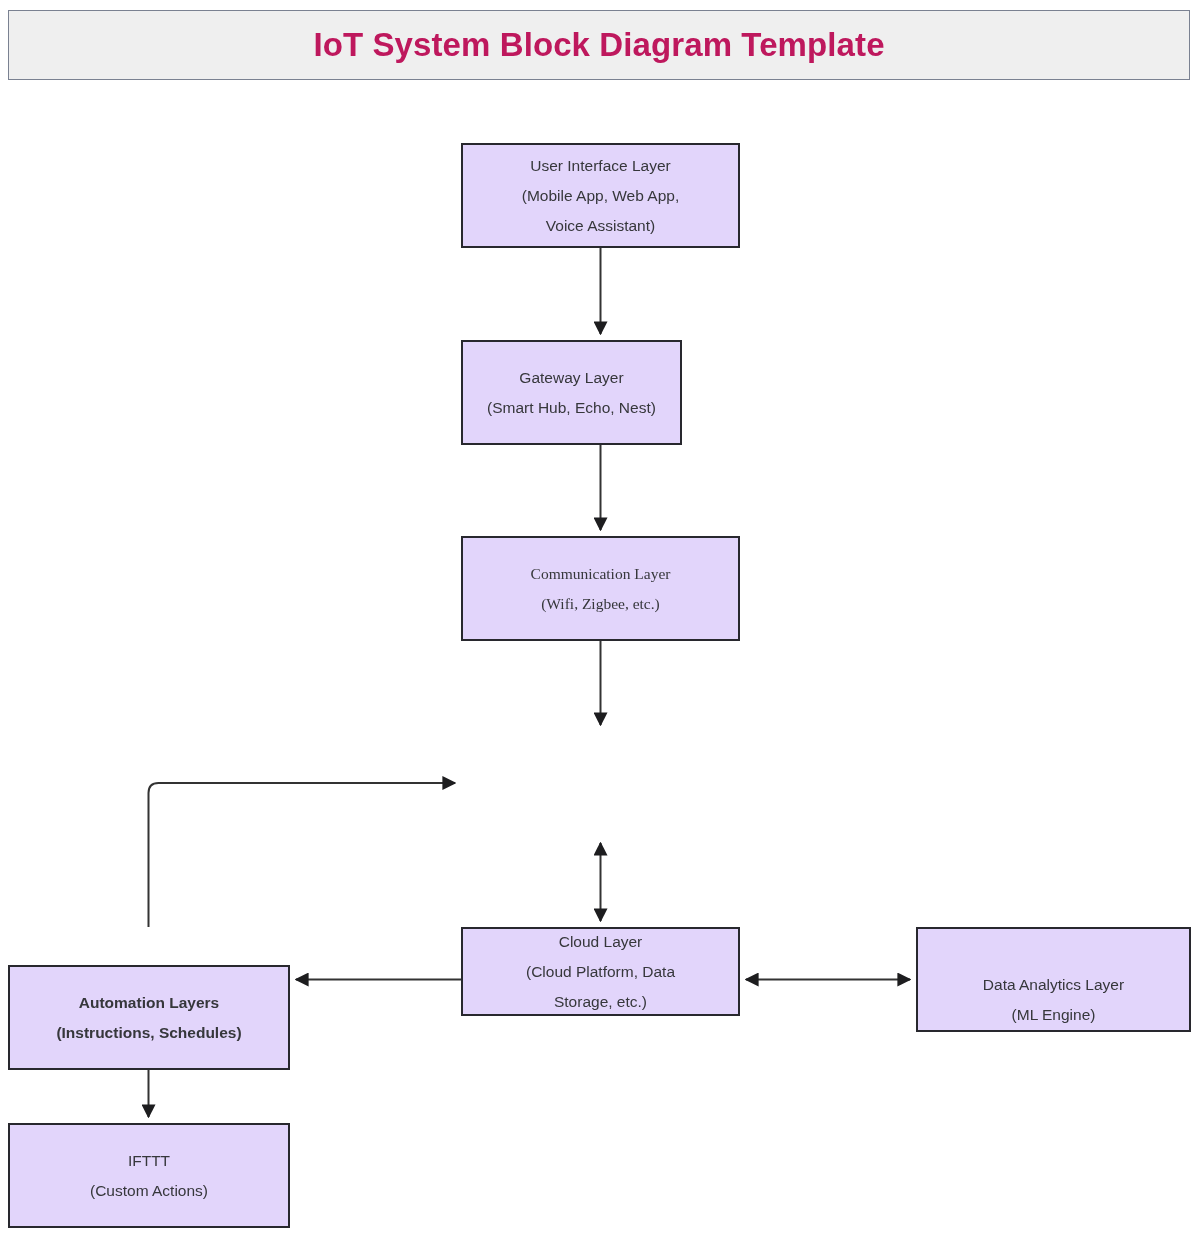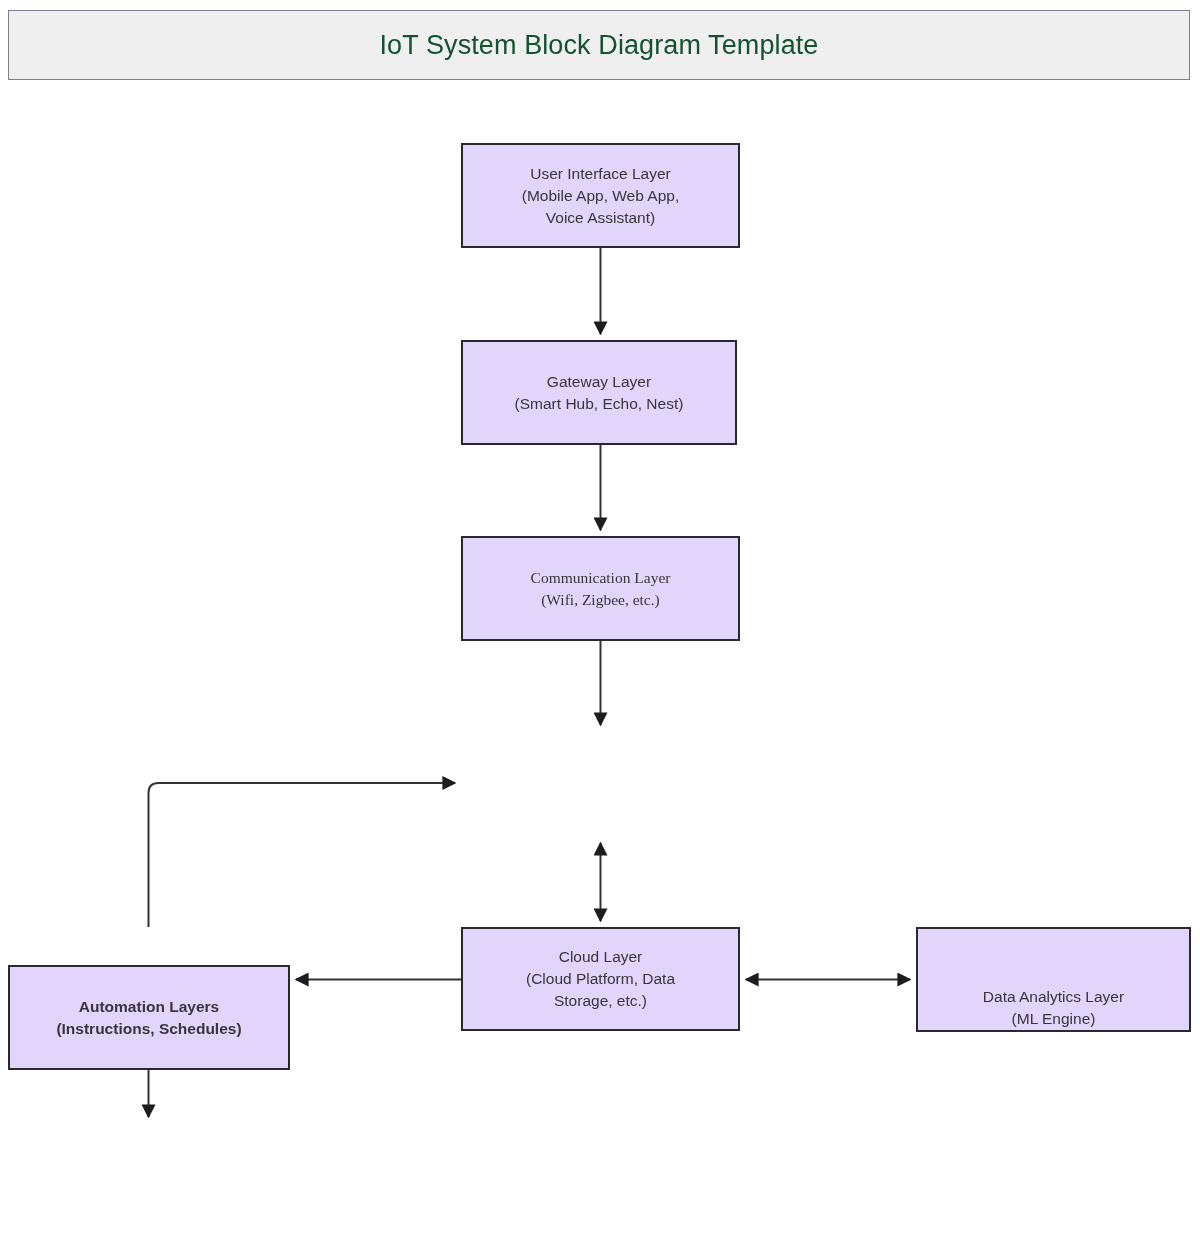"IoT System Block Diagram Template" .title-text { color: #14532d -> #be185d; font-size: 27px -> 33px; font-weight: normal -> bold }
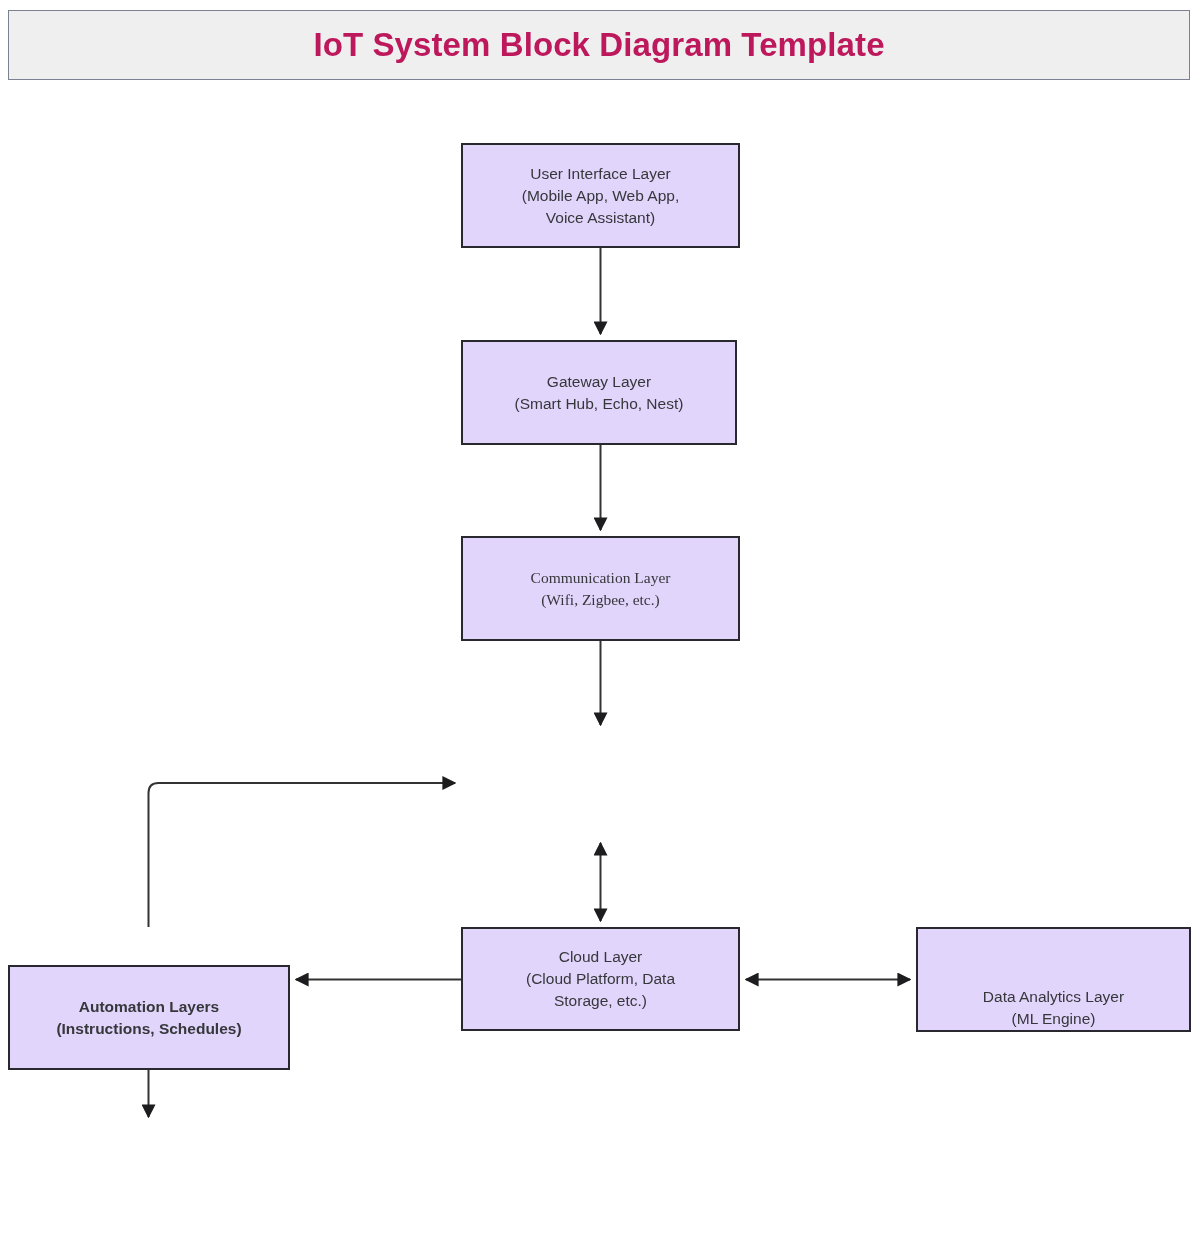"User Interface Layer" .node-label { line-height: 22px -> 30px }
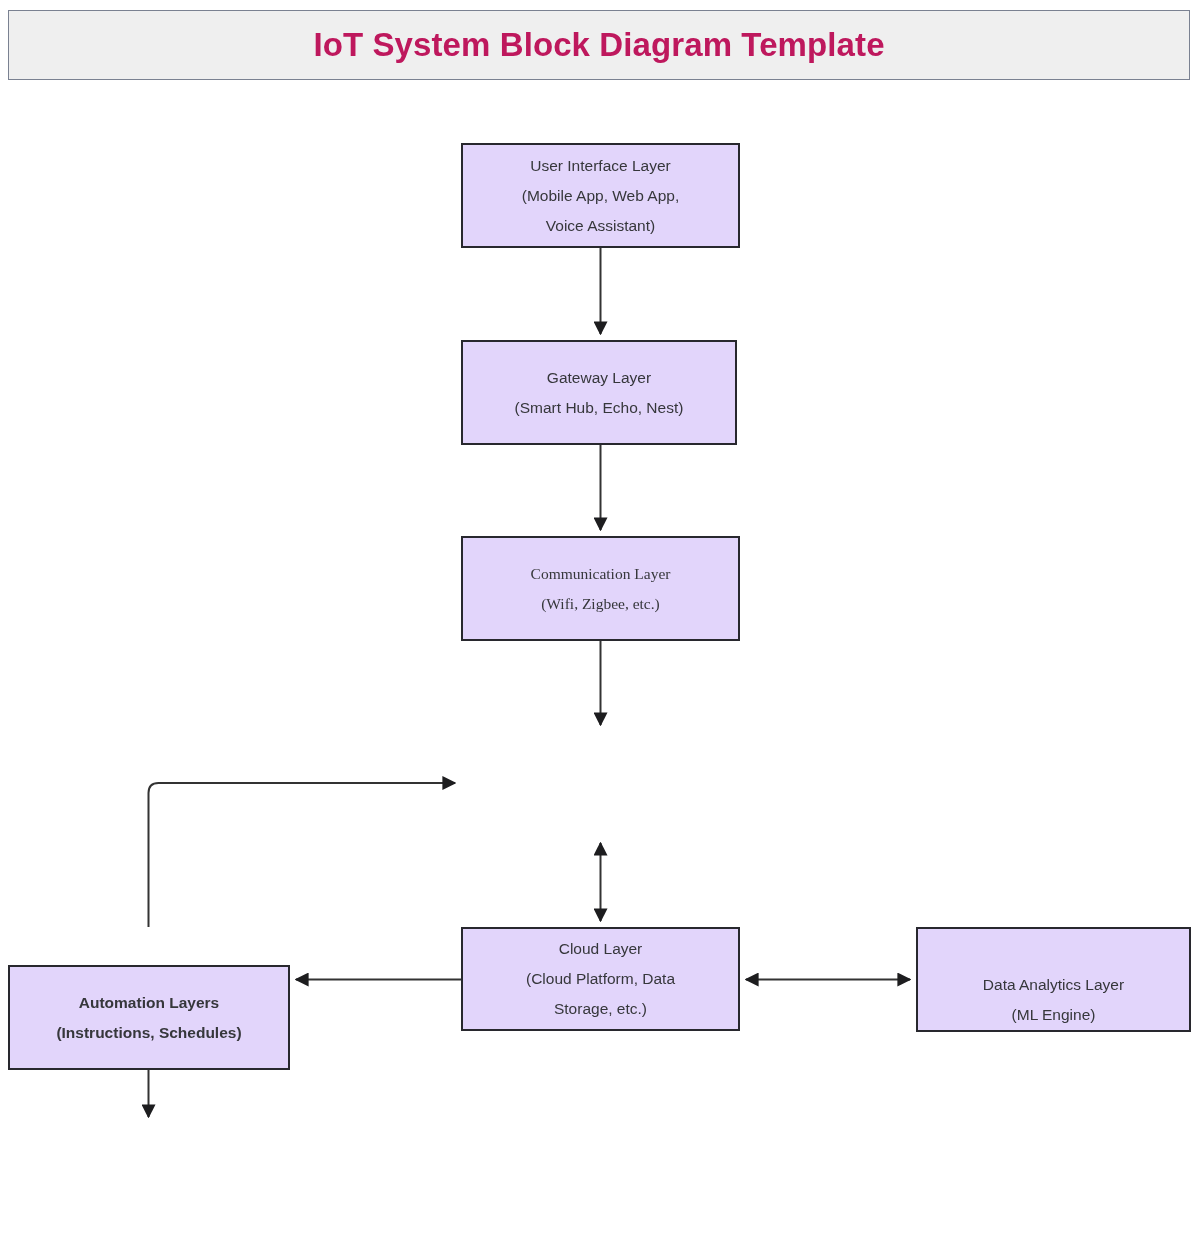"Gateway Layer" .n-gateway { width: 276px -> 221px }
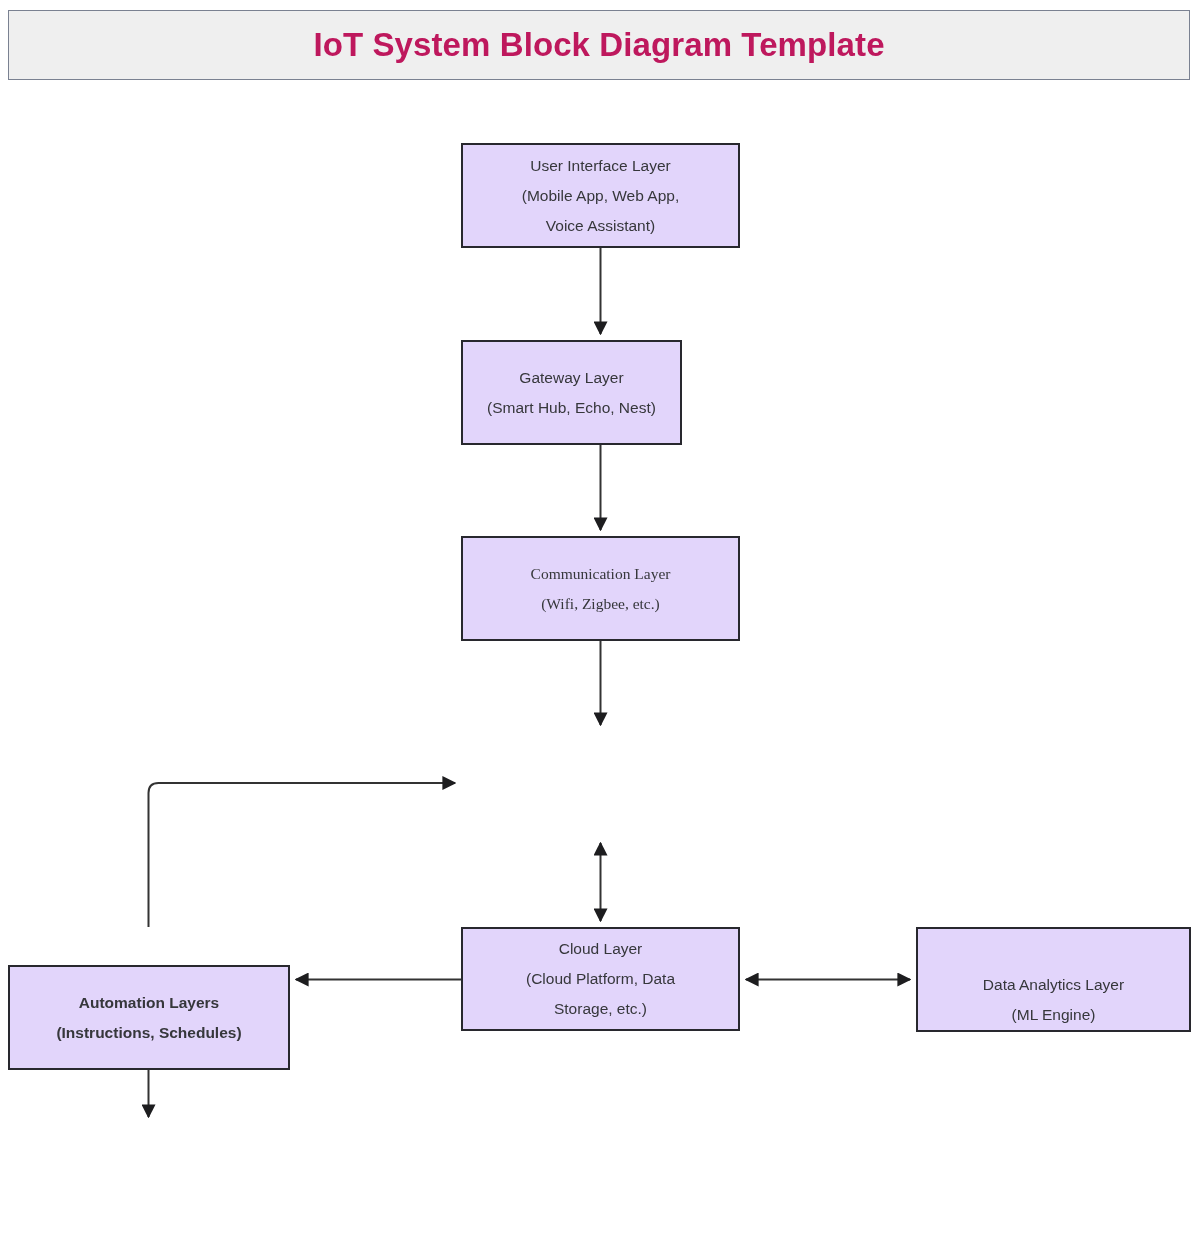"Cloud Layer" .n-cloud { height: 104px -> 89px }
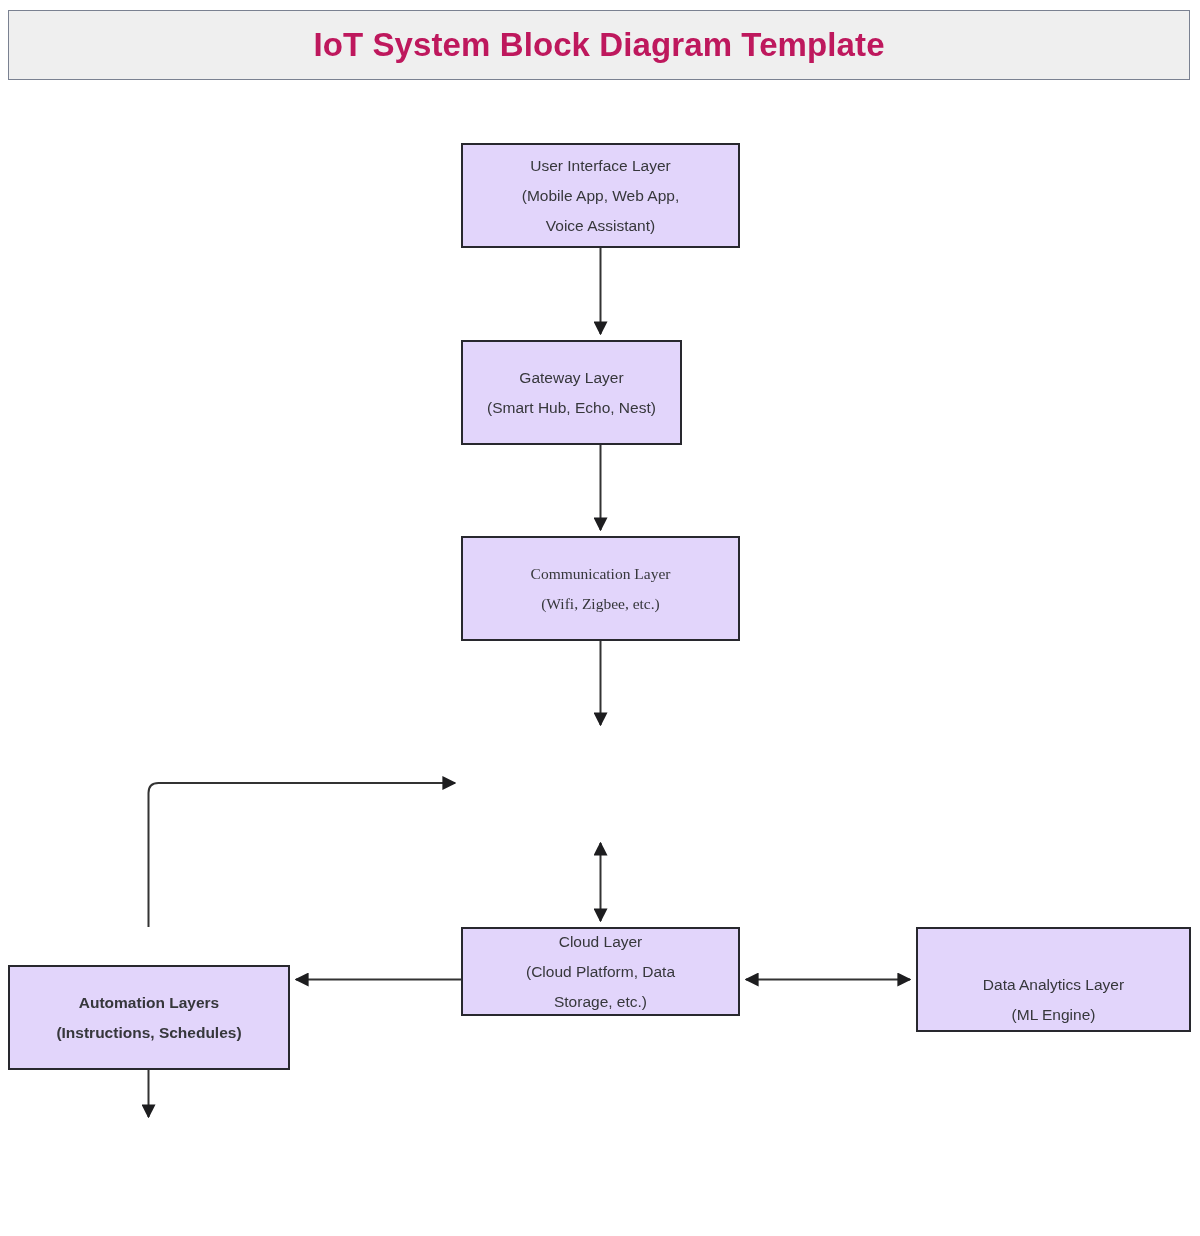"IFTTT" div.node { html: none -> <div> <div>IFTTT (Custom Actions)</div> </div> }
